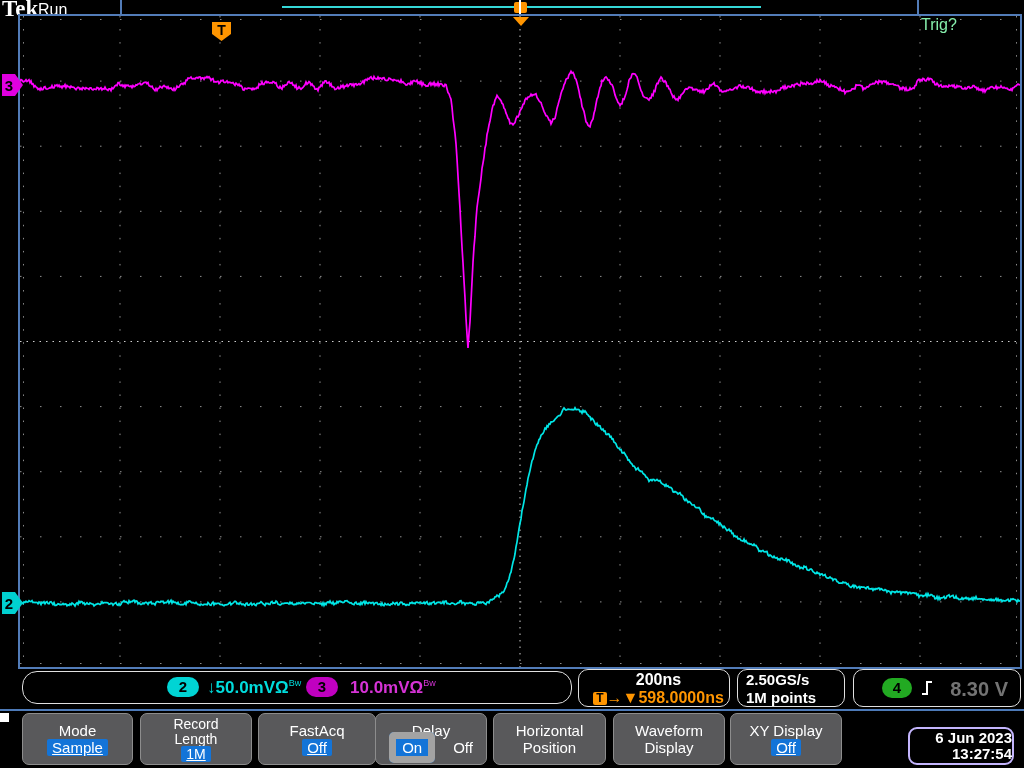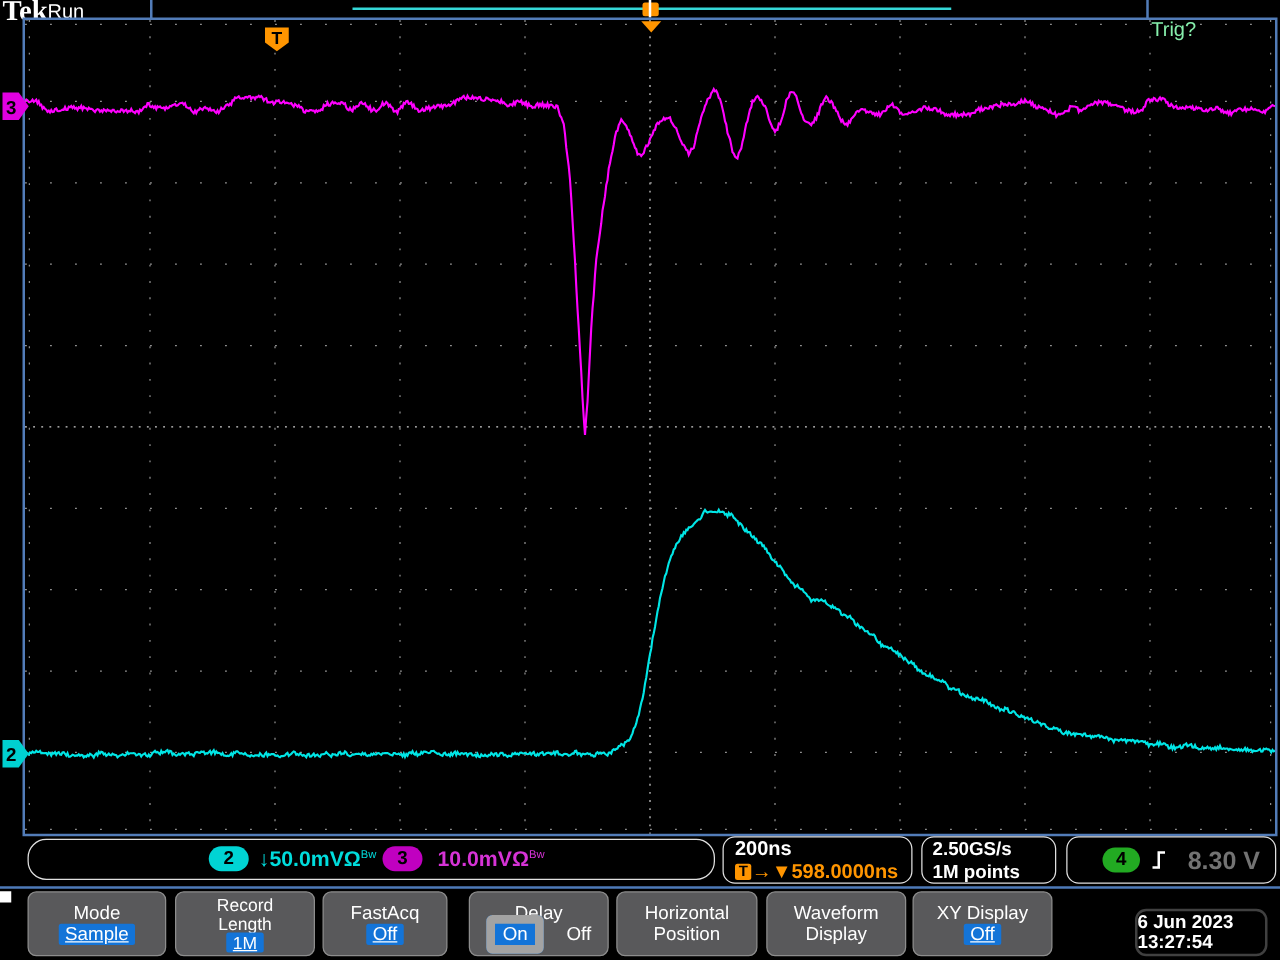"200ns" .hline { text-align: none -> center }
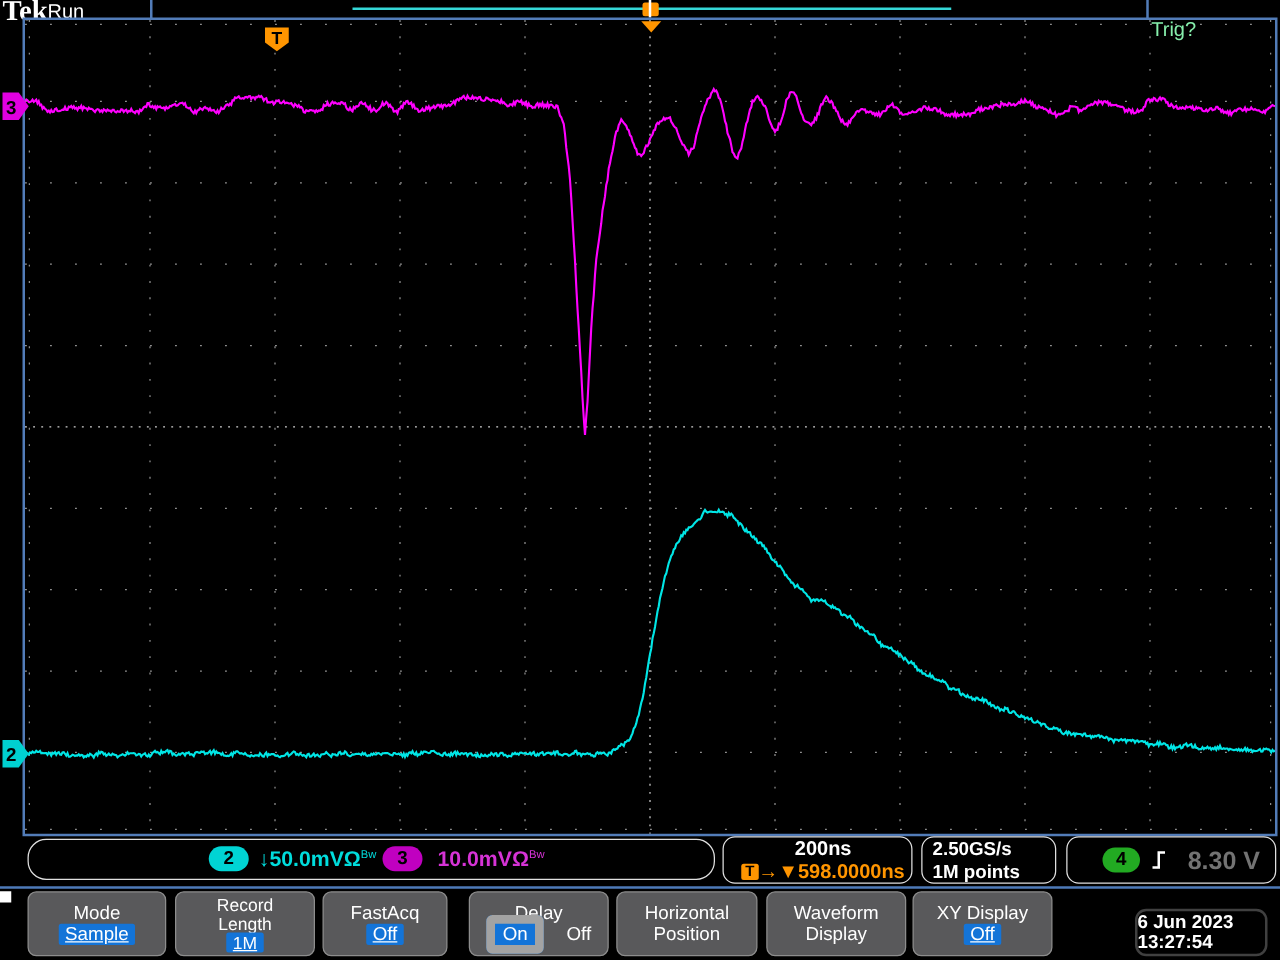"FastAcq" div.menu-btn { width: 100px -> 118px }
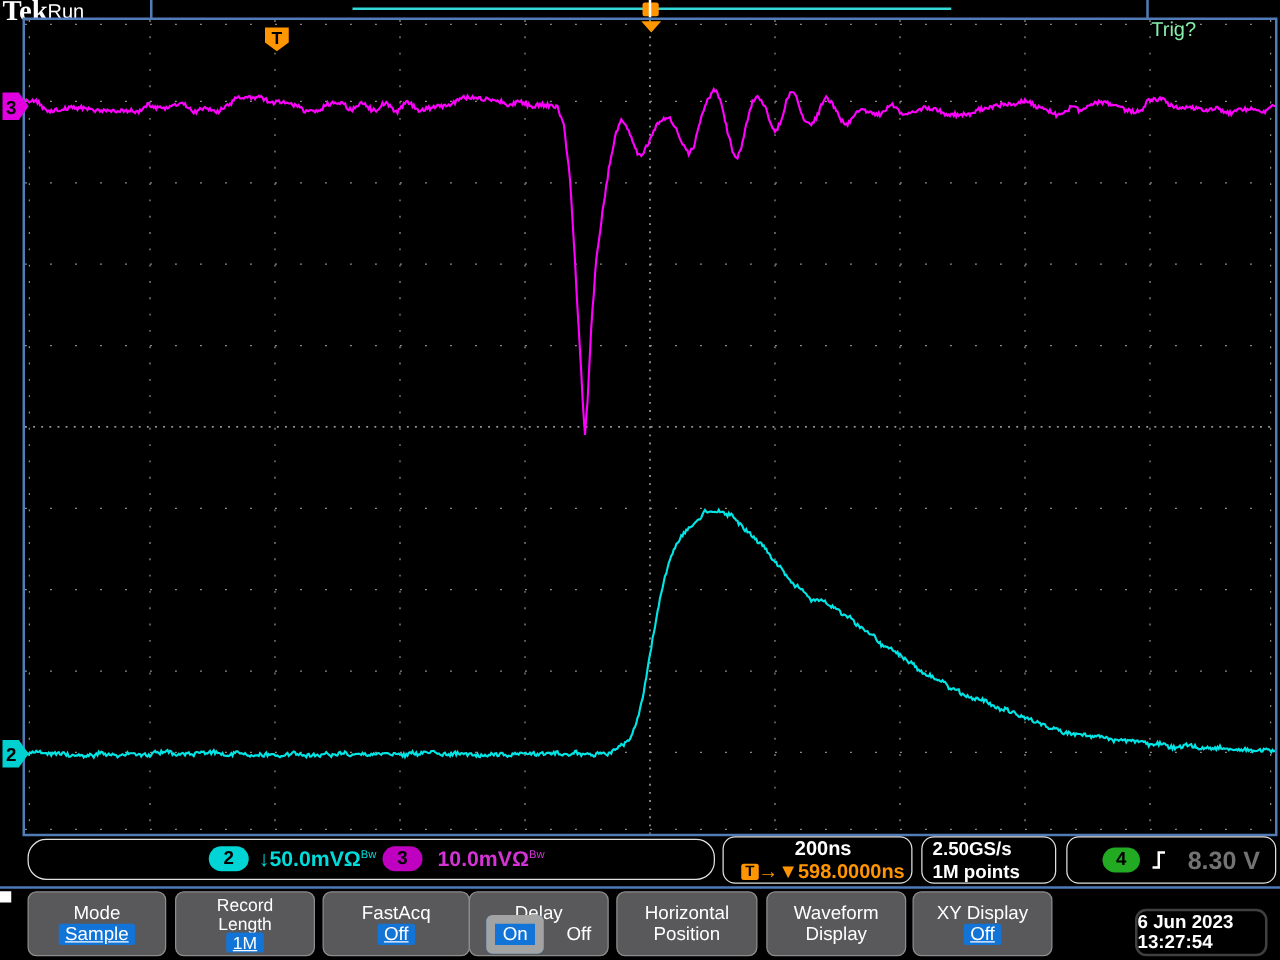"6 Jun 2023" .dtbox { border: 2px solid #404040 -> 2px solid #c4b5fd; text-align: left -> right }
